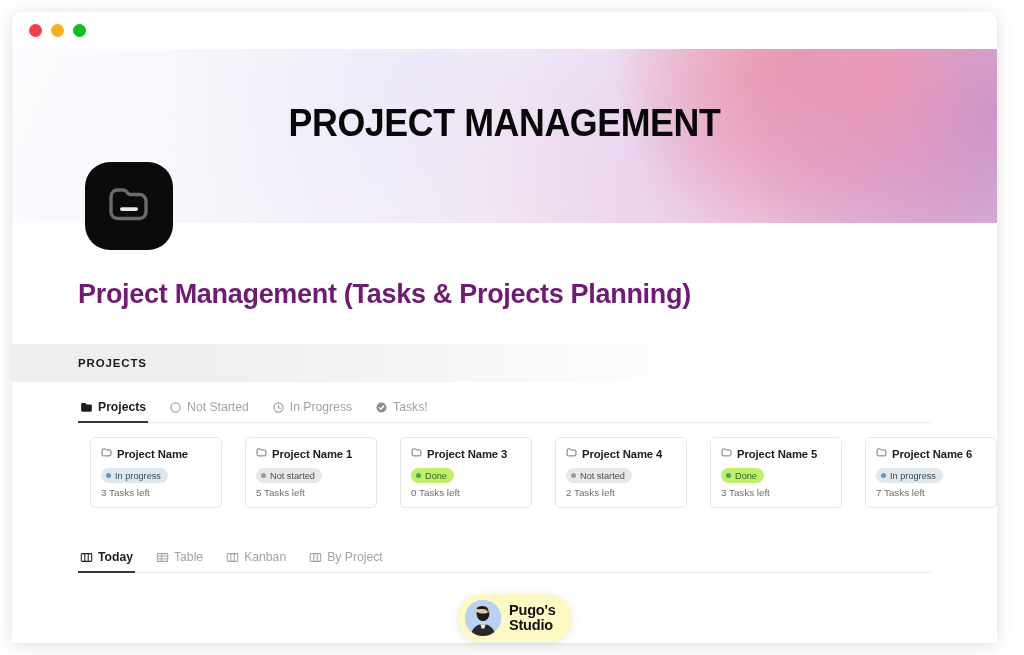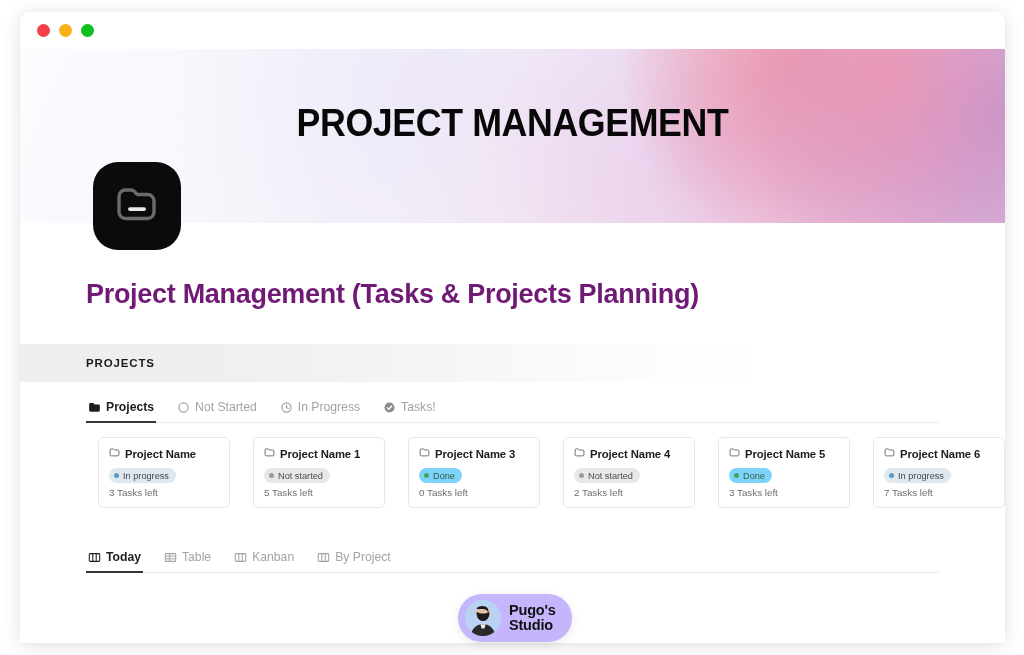"PROJECT MANAGEMENT" .window { left: 20px -> 12px }
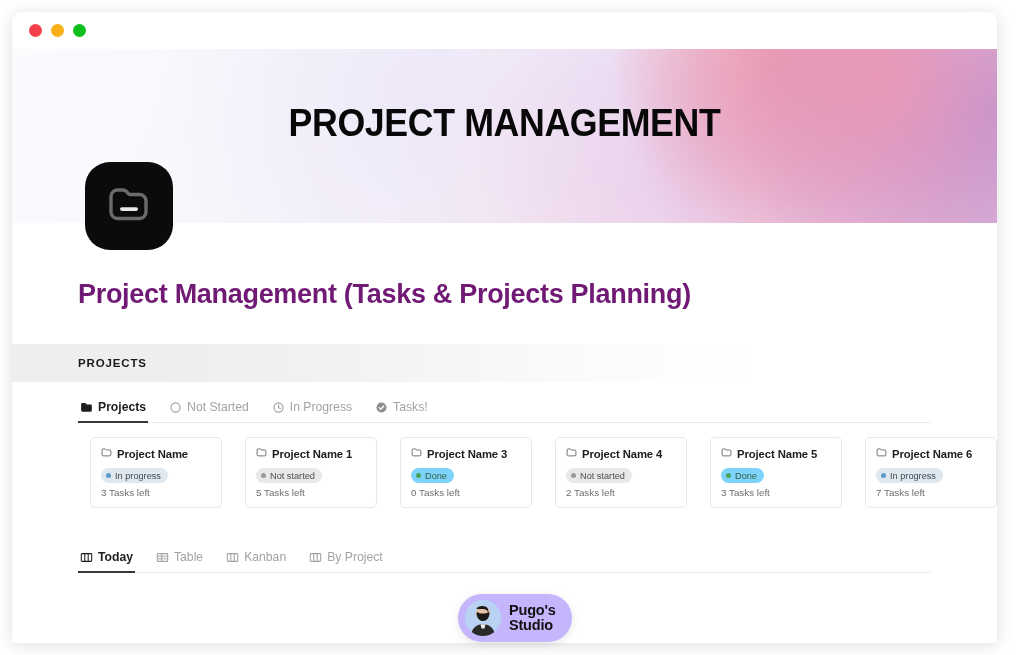"Done" .badge-green { background: #7dd3fc -> #bef264 }
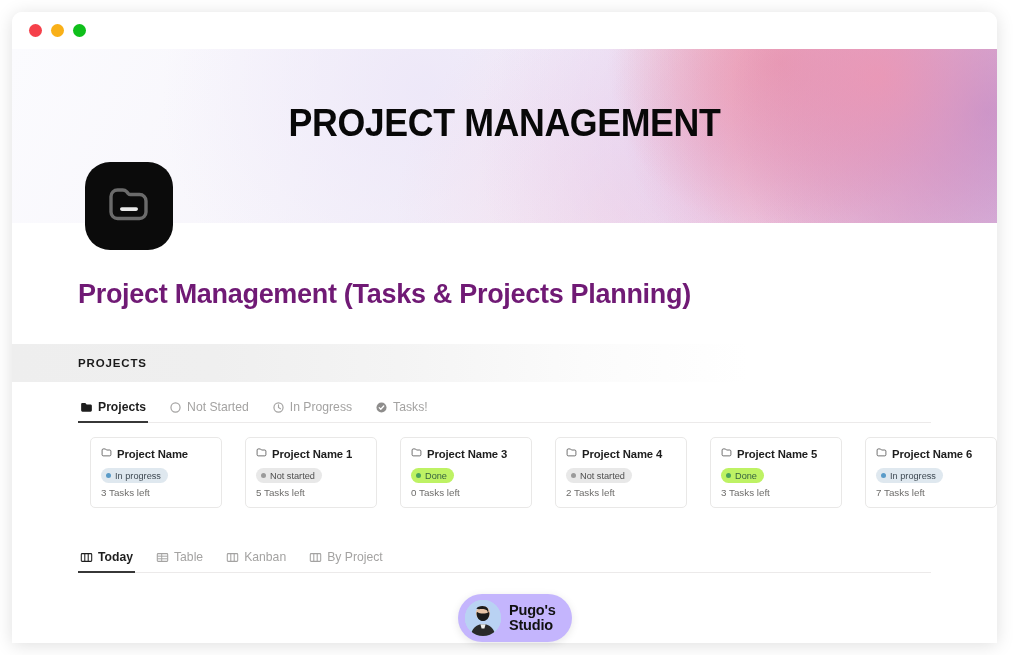"Pugo's" .watermark { background: #c4b5fd -> #fef9c3 }
